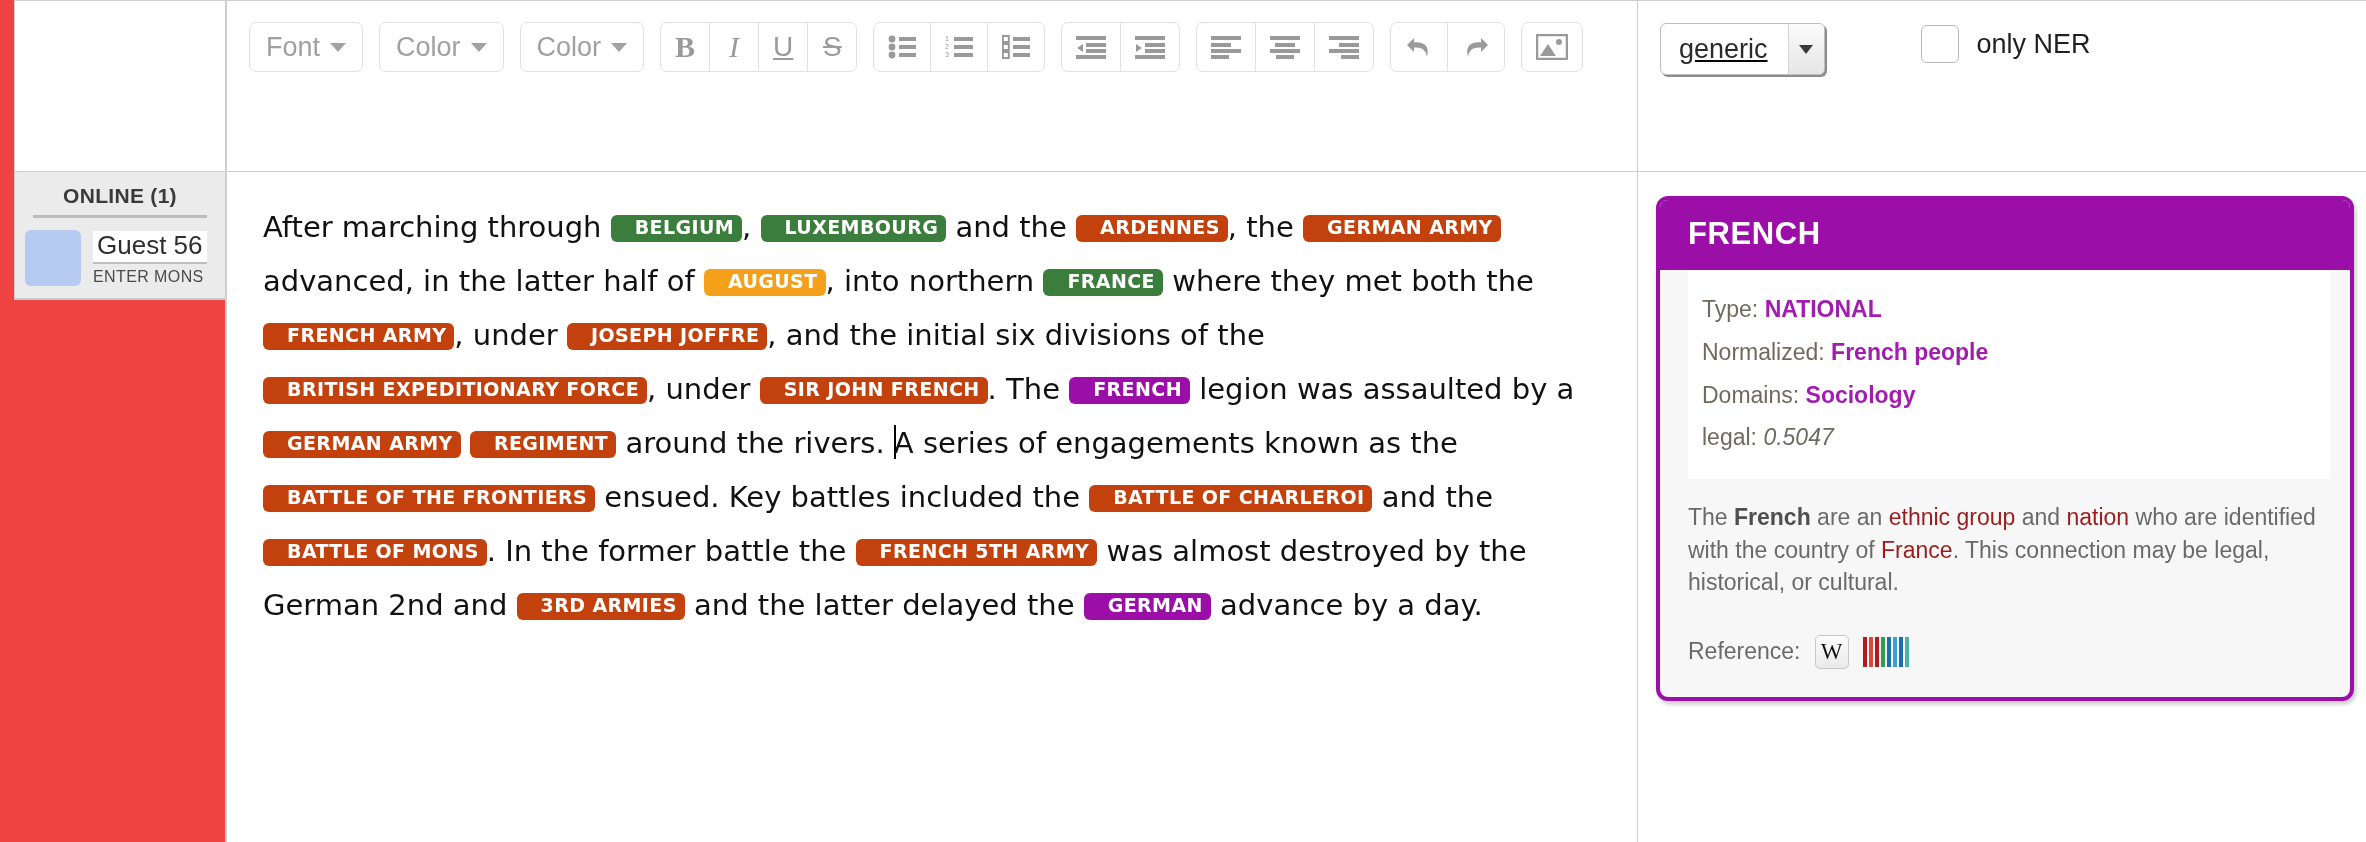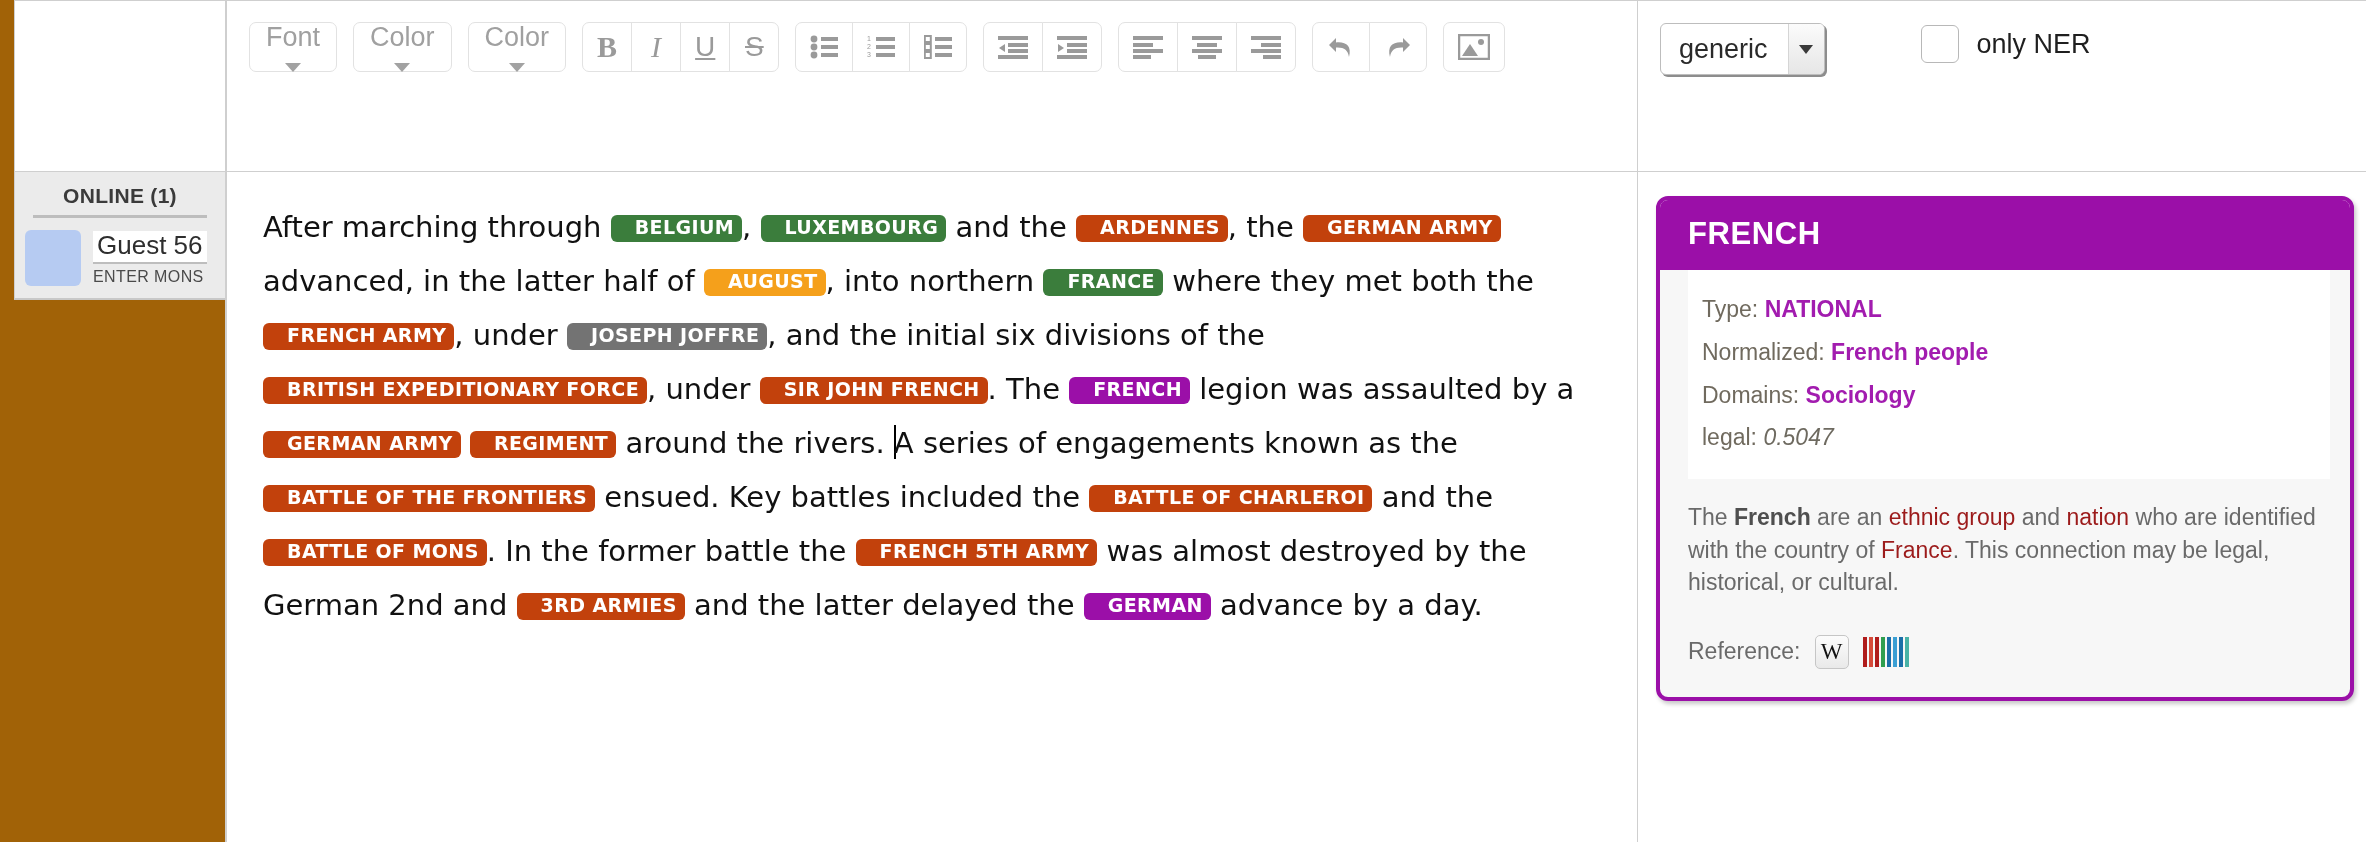"Font" .btn-group .tb-btn:first-child { flex-direction: column -> none }
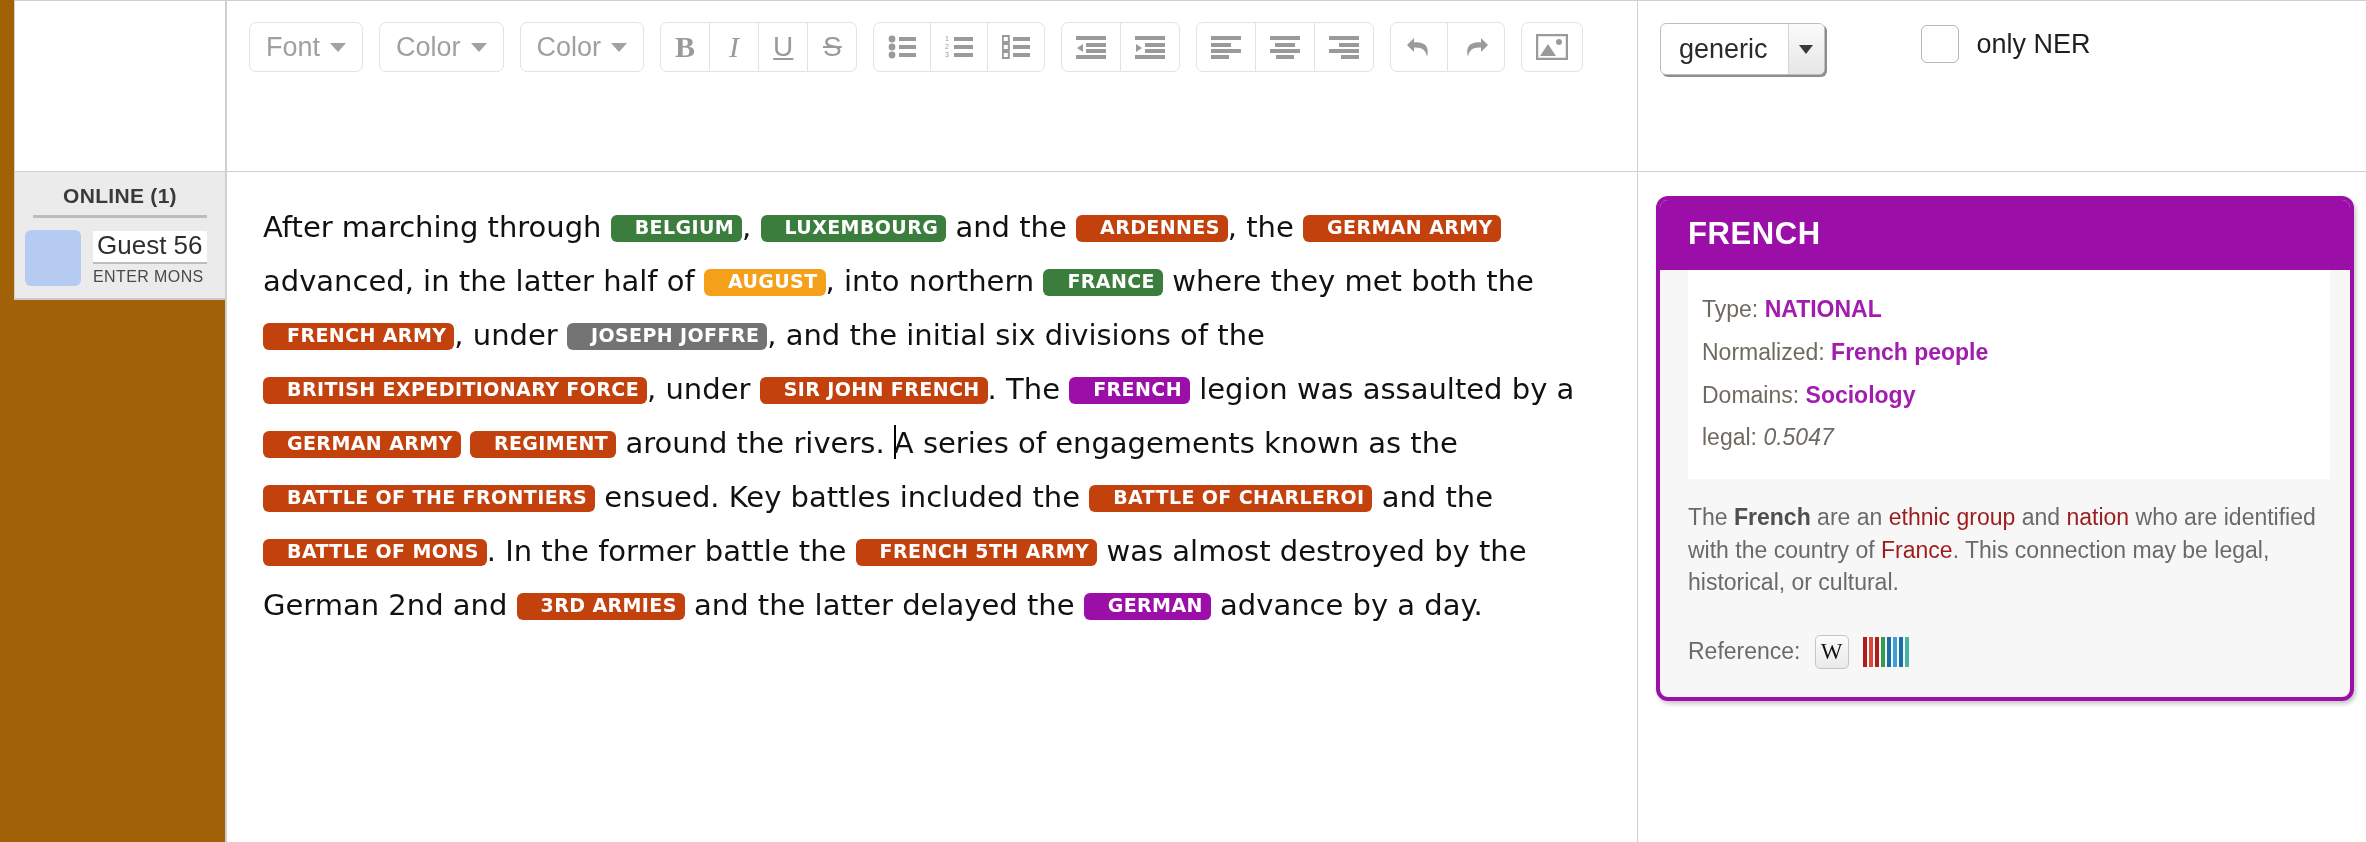"generic" .select-box { text-decoration: none -> underline }
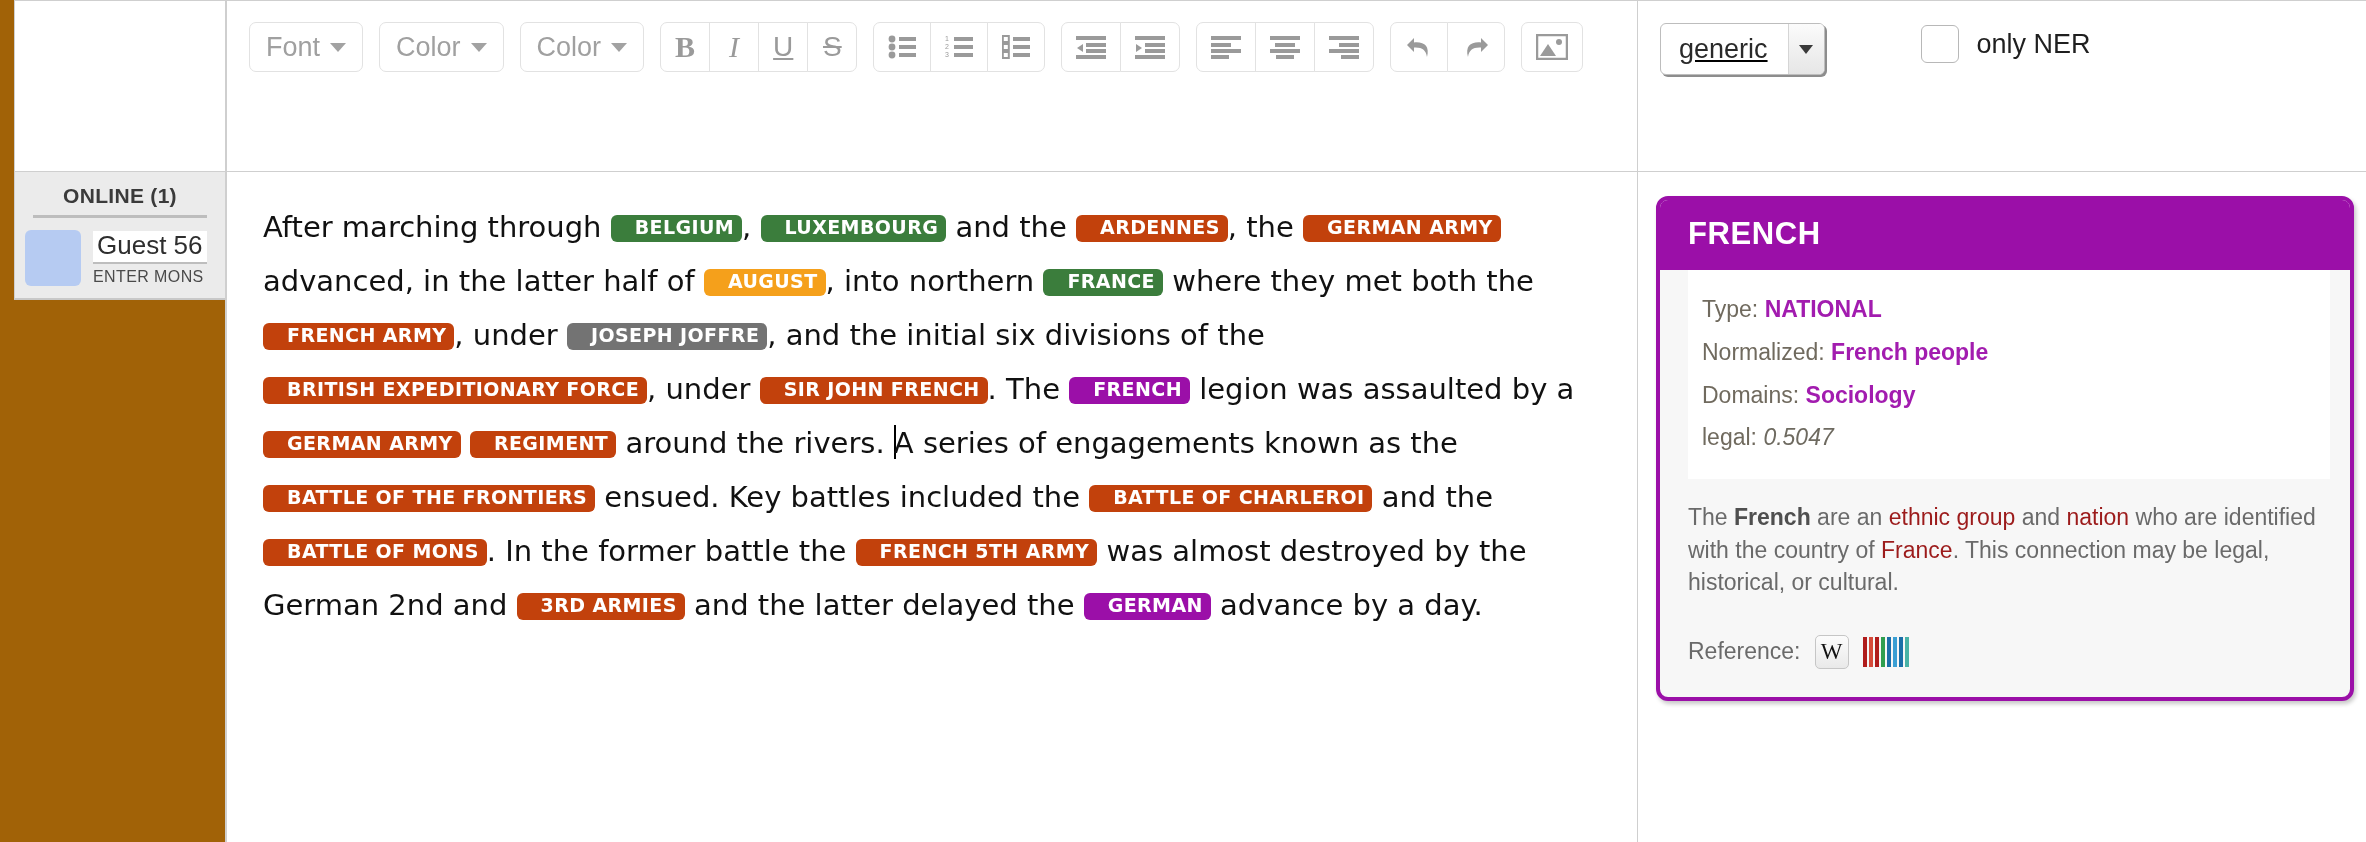"ONLINE (1)" .sidebar { background: #a16207 -> #ef4444 }
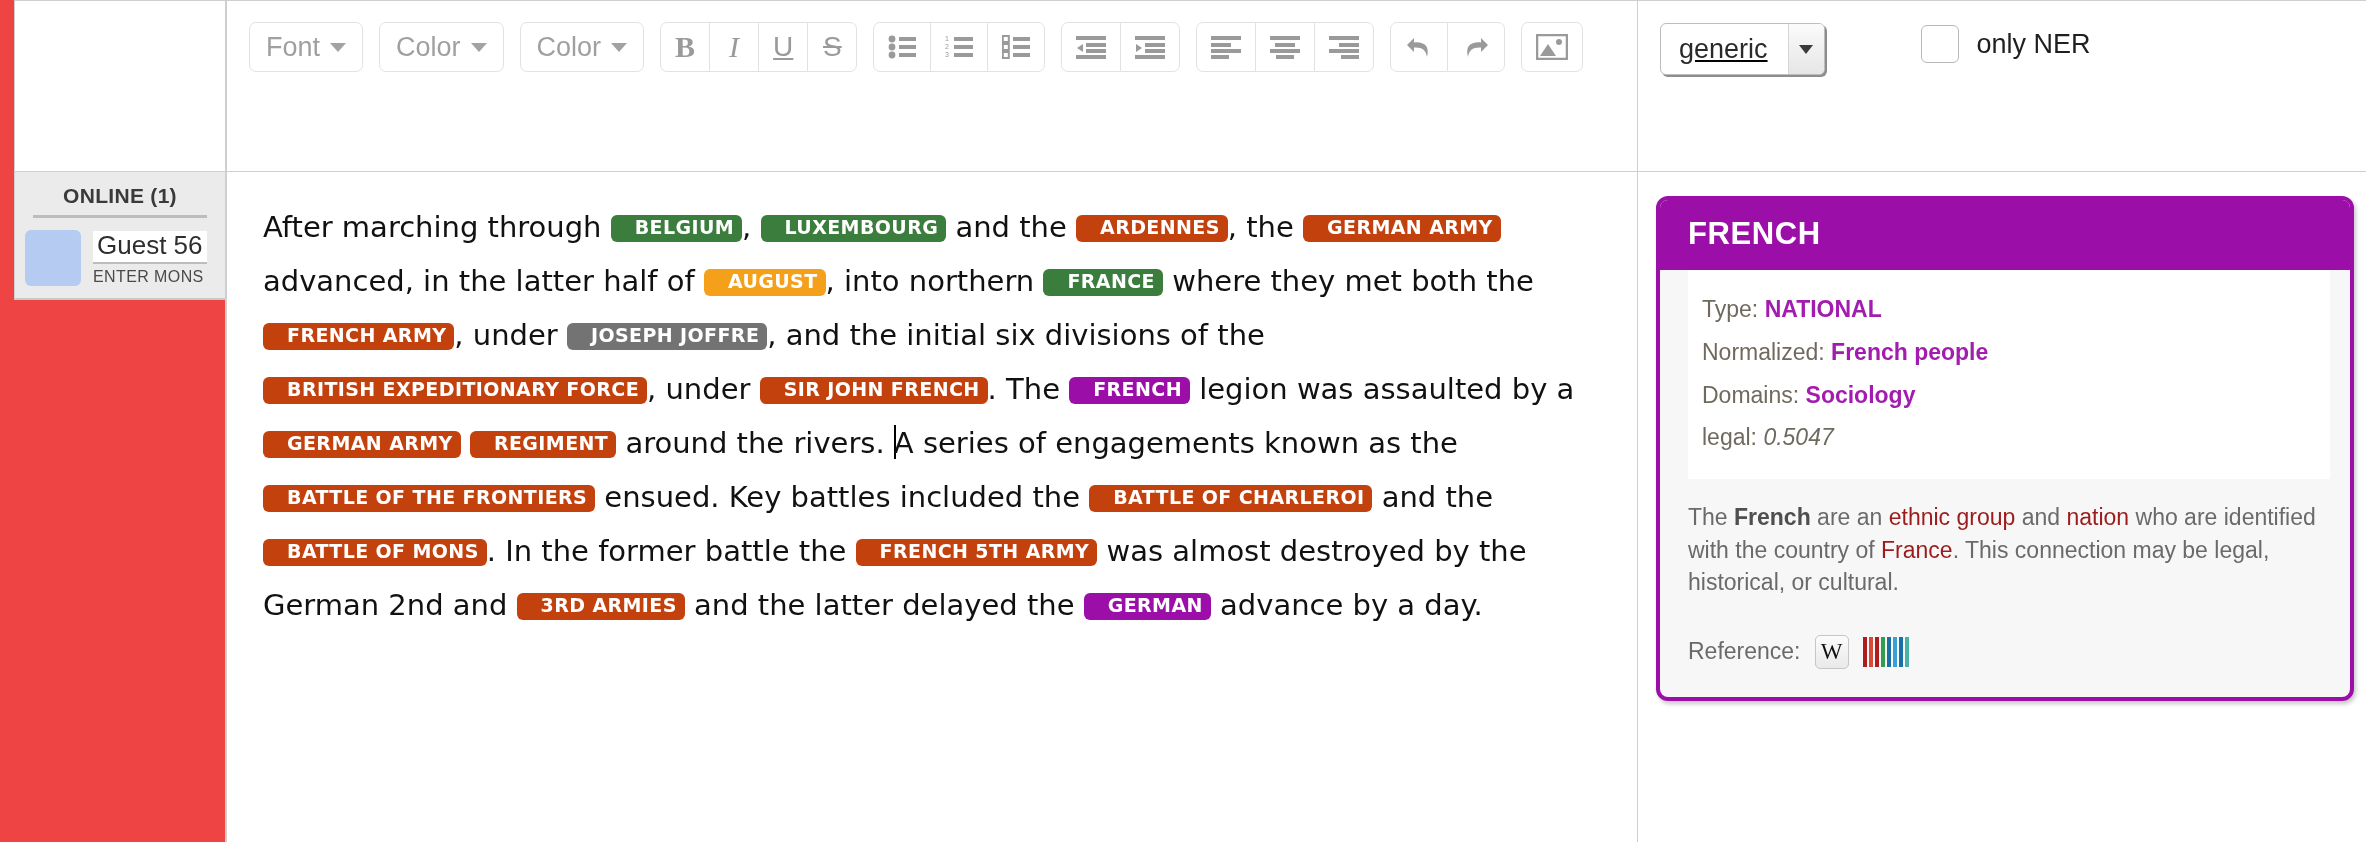"JOSEPH JOFFRE" .ent.per { background: #737373 -> #c2410c }
